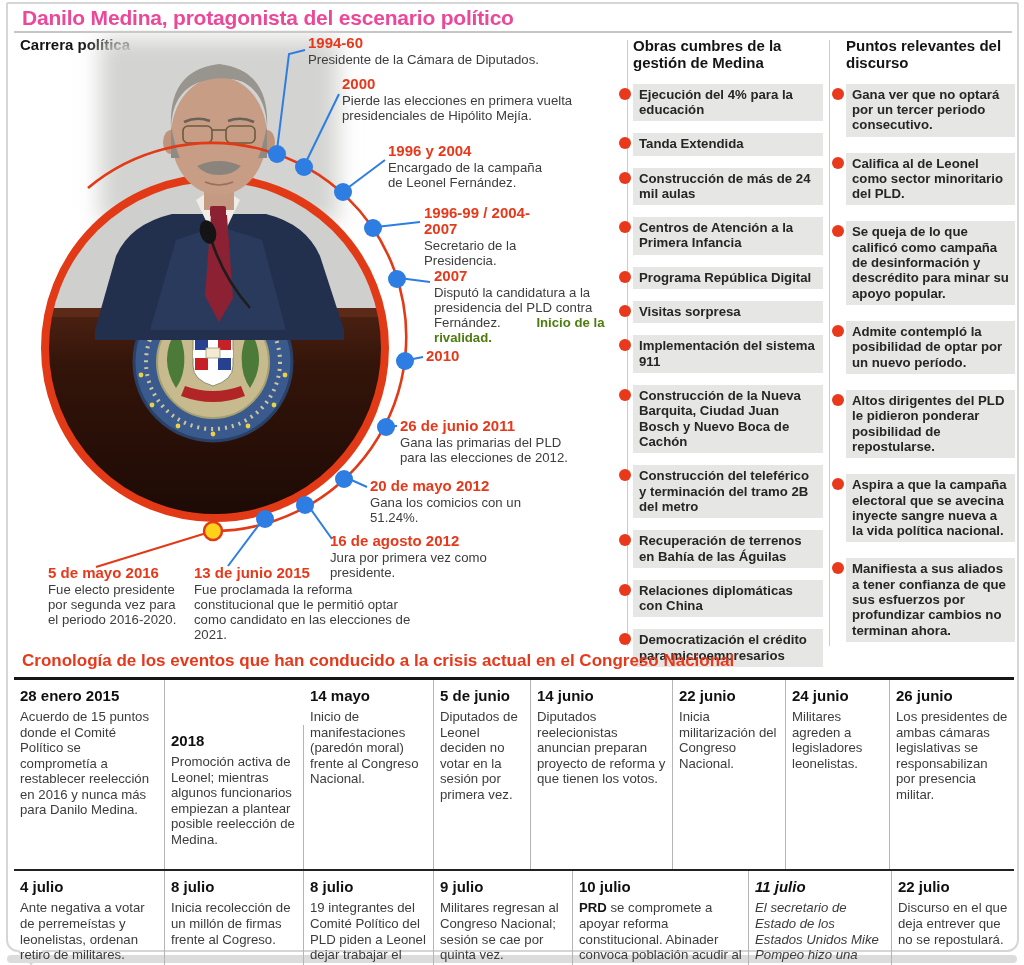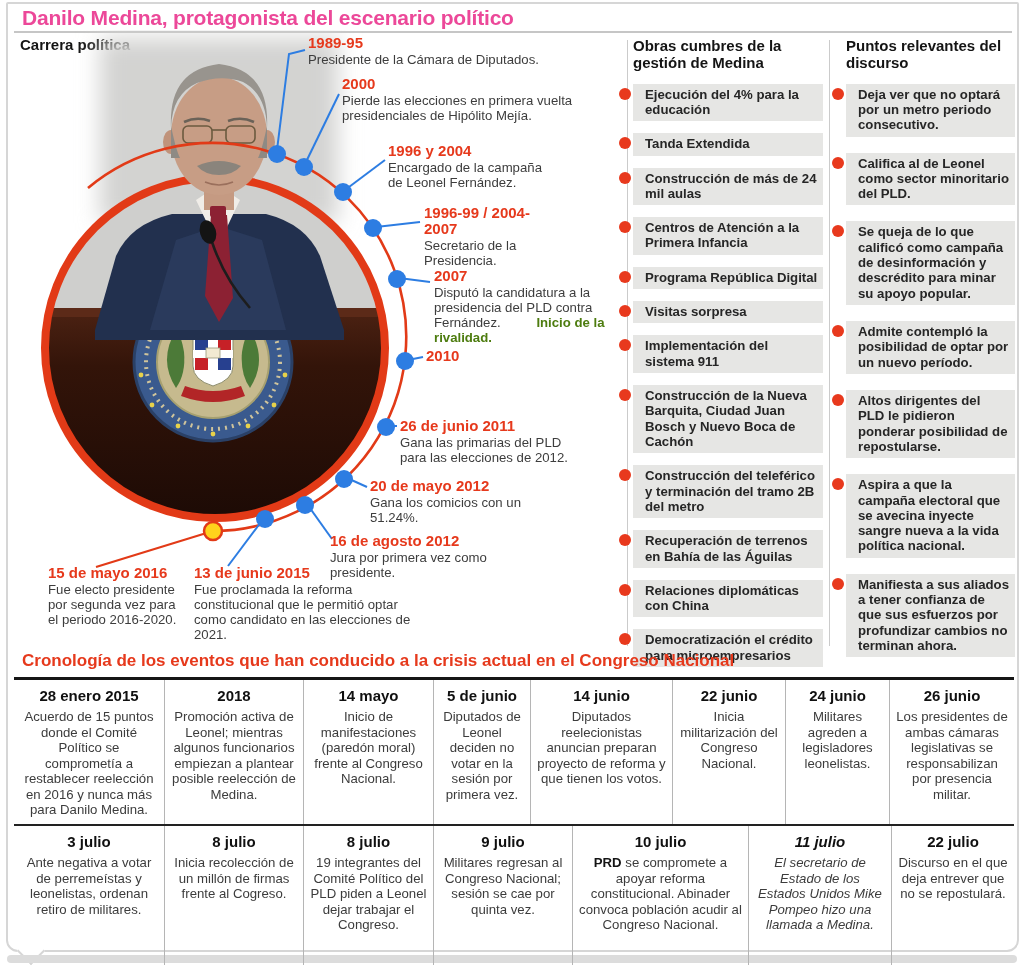"1989-95" div.tl-date { text: 1989-95 -> 1994-60 }
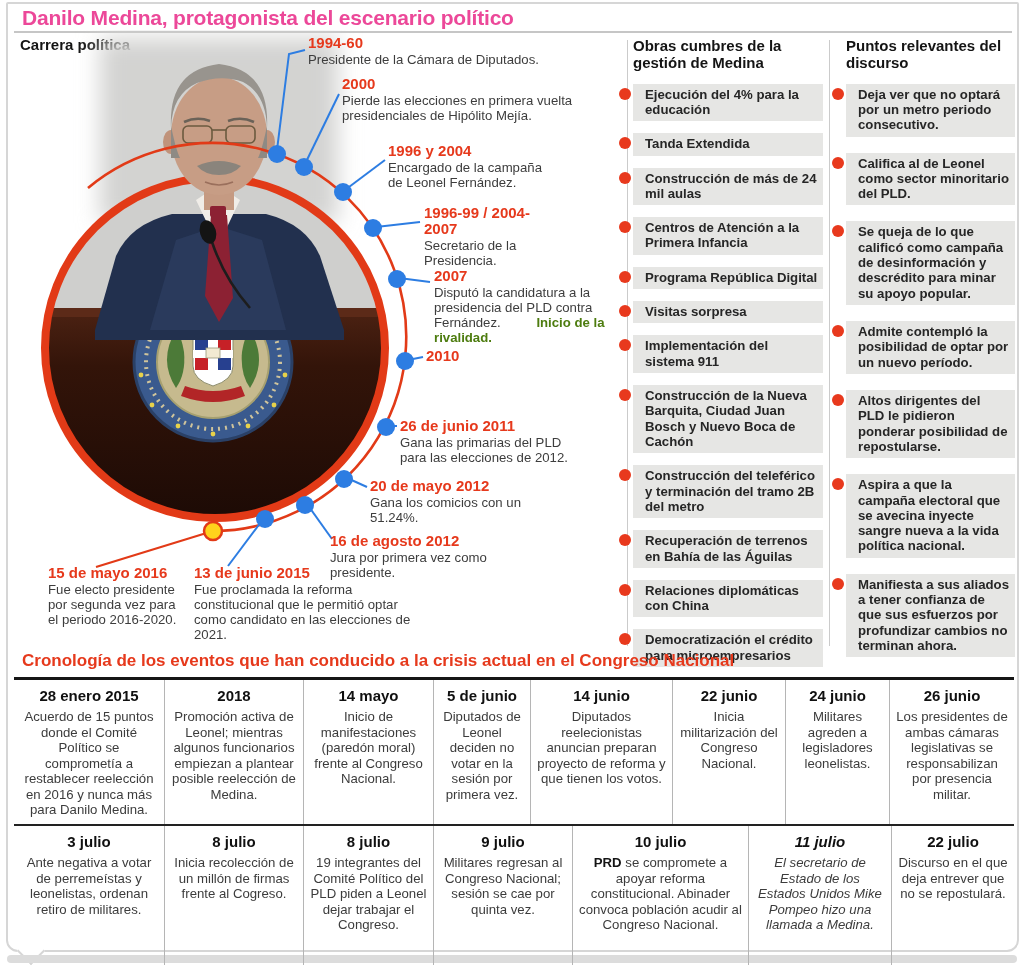"Ejecución del 4% para la" .bitem { padding: 3px 5px 4px 12px -> 3px 5px 4px 6px }
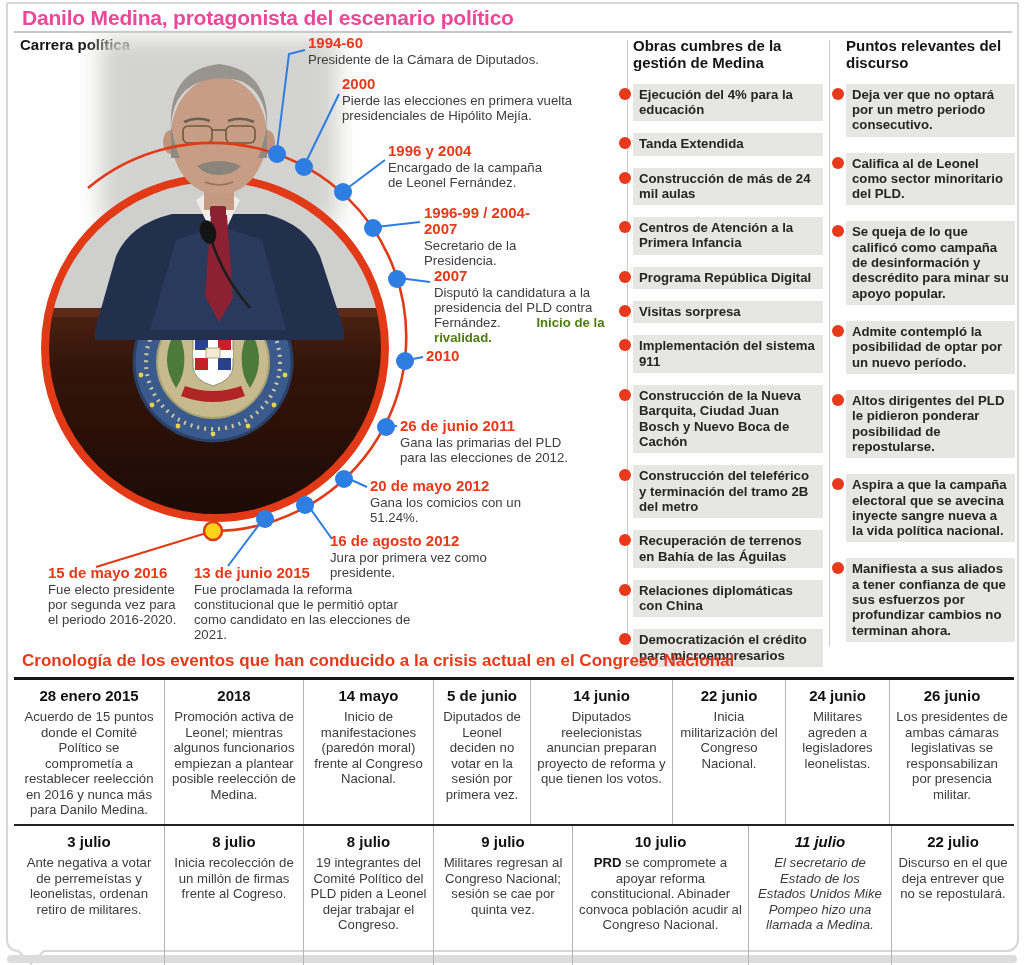"Deja ver que no optará" span { text: Deja ver que no optará por un metro -> Gana ver que no optará por un tercer }
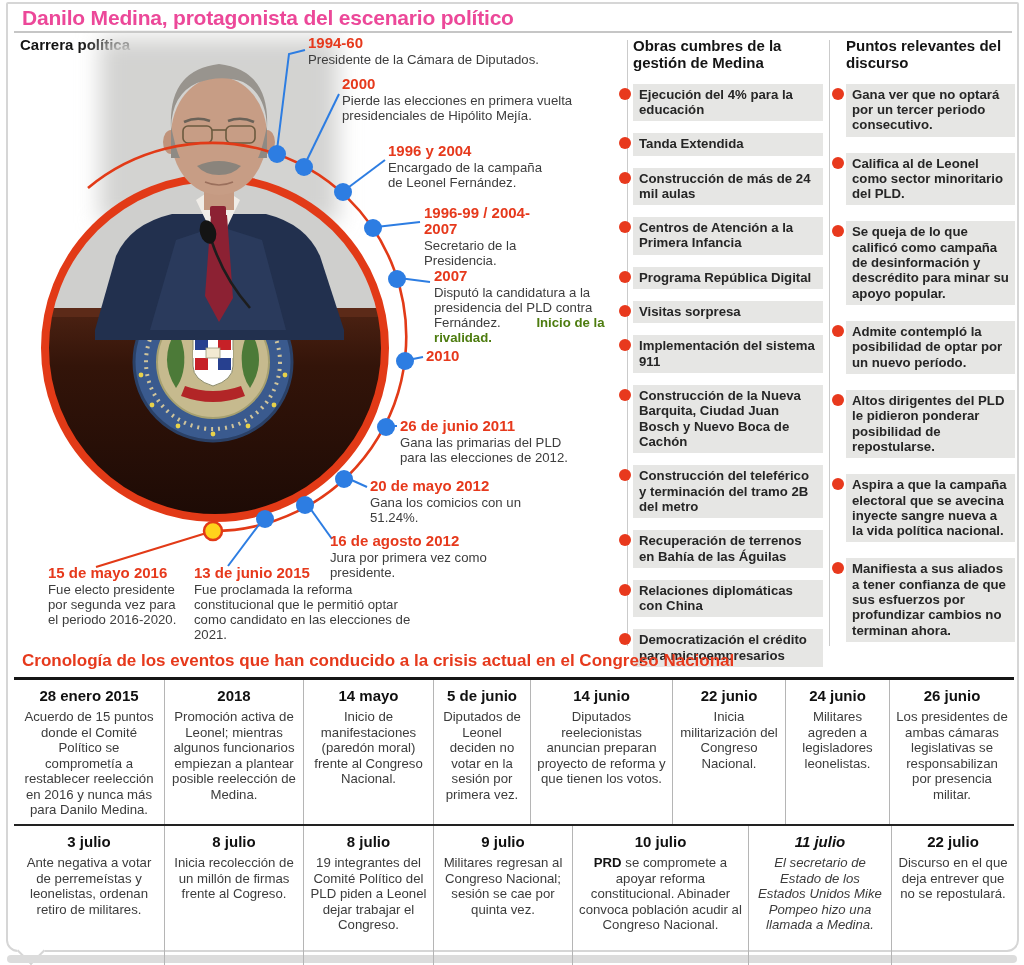"15 de mayo 2016" div.tl-date { text: 15 -> 5 }
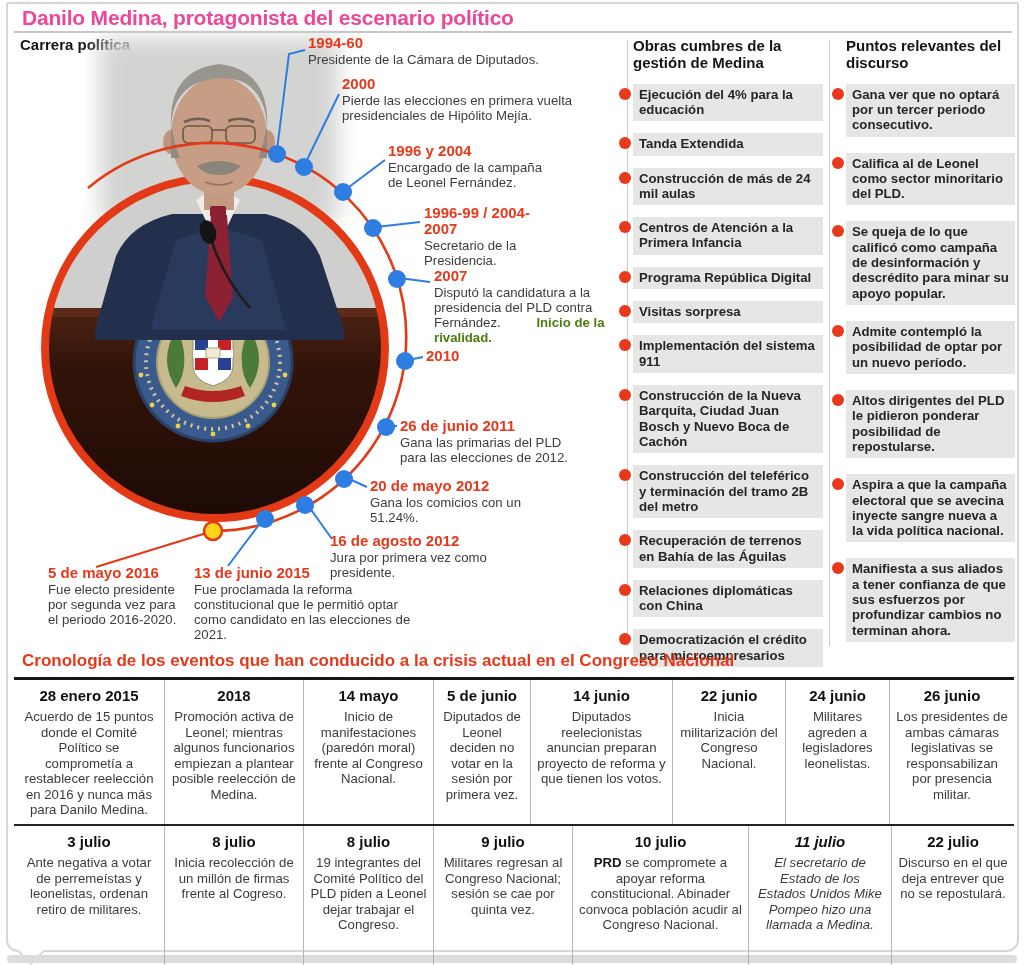"28 enero 2015" .ccell { padding: 7px 6px 6px -> 7px 6px 22px; text-align: center -> none }
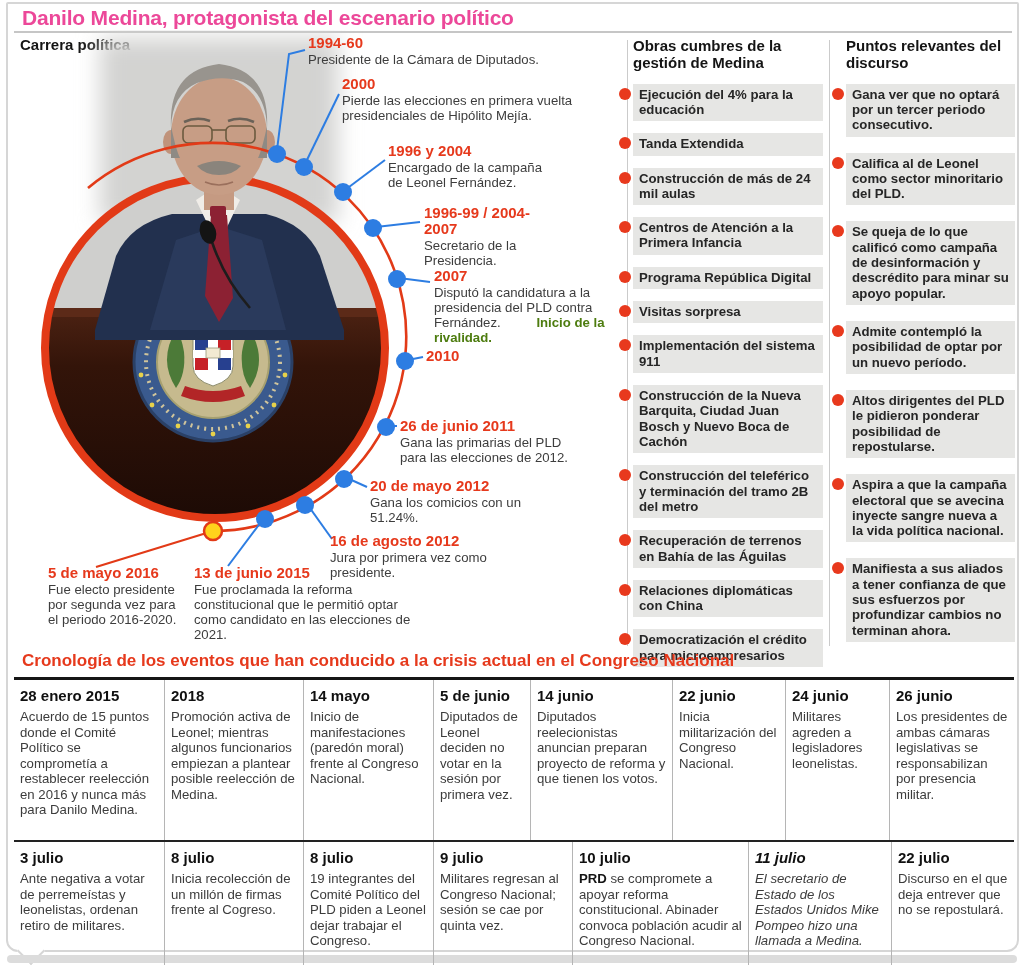"2018" .crow1 .ccell:nth-child(2) { margin-top: none -> 45px }
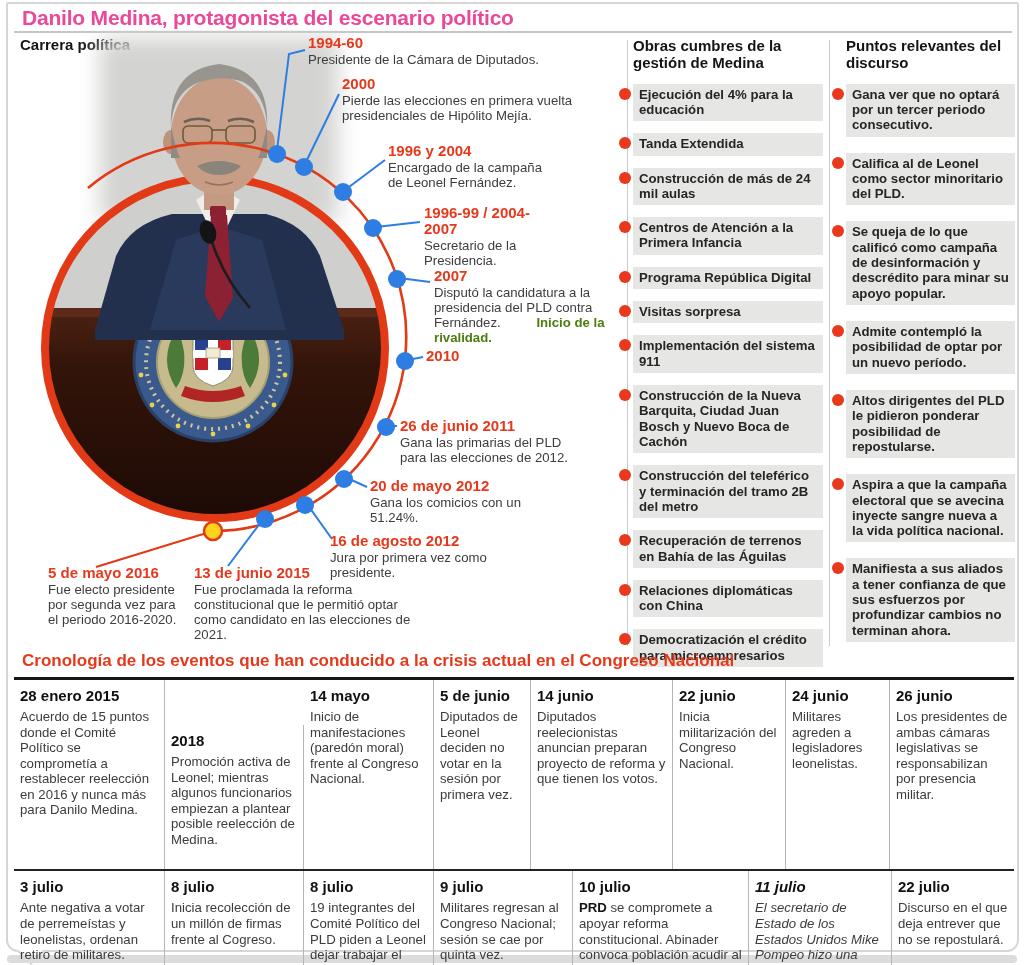"3 julio" div.cdate { text: 3 -> 4 }
